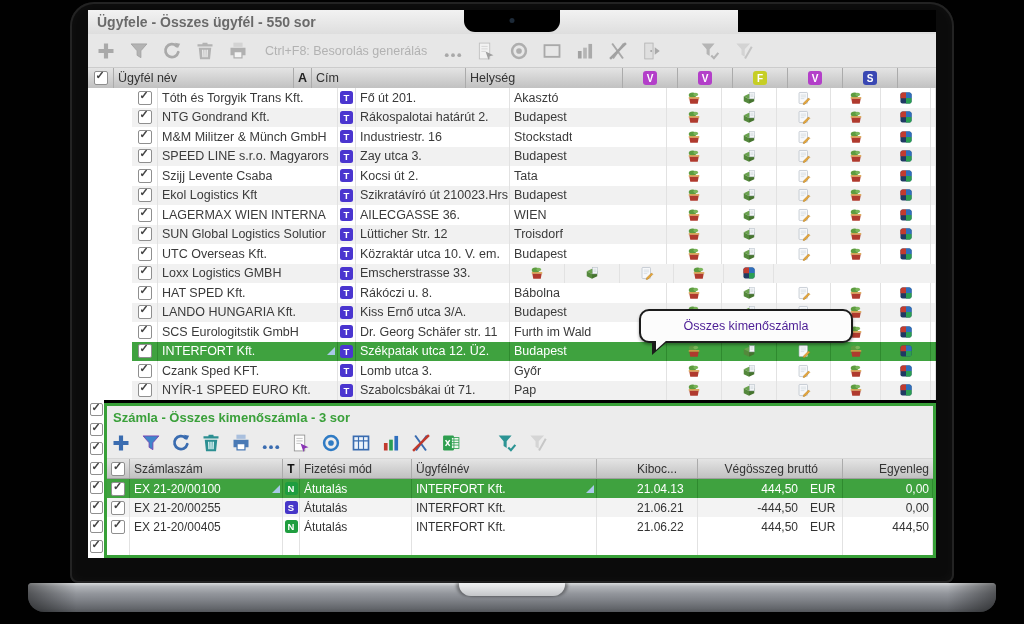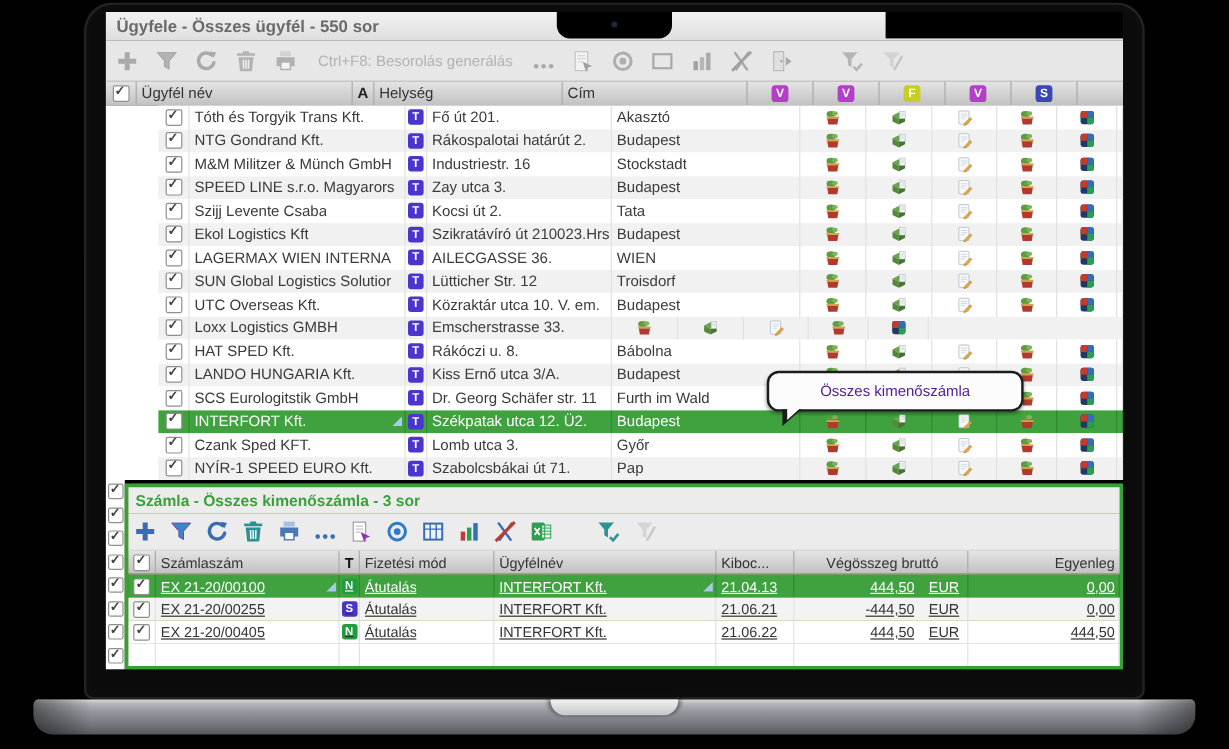"Helység" div.hc { order: before "Cím" -> after "Cím" }
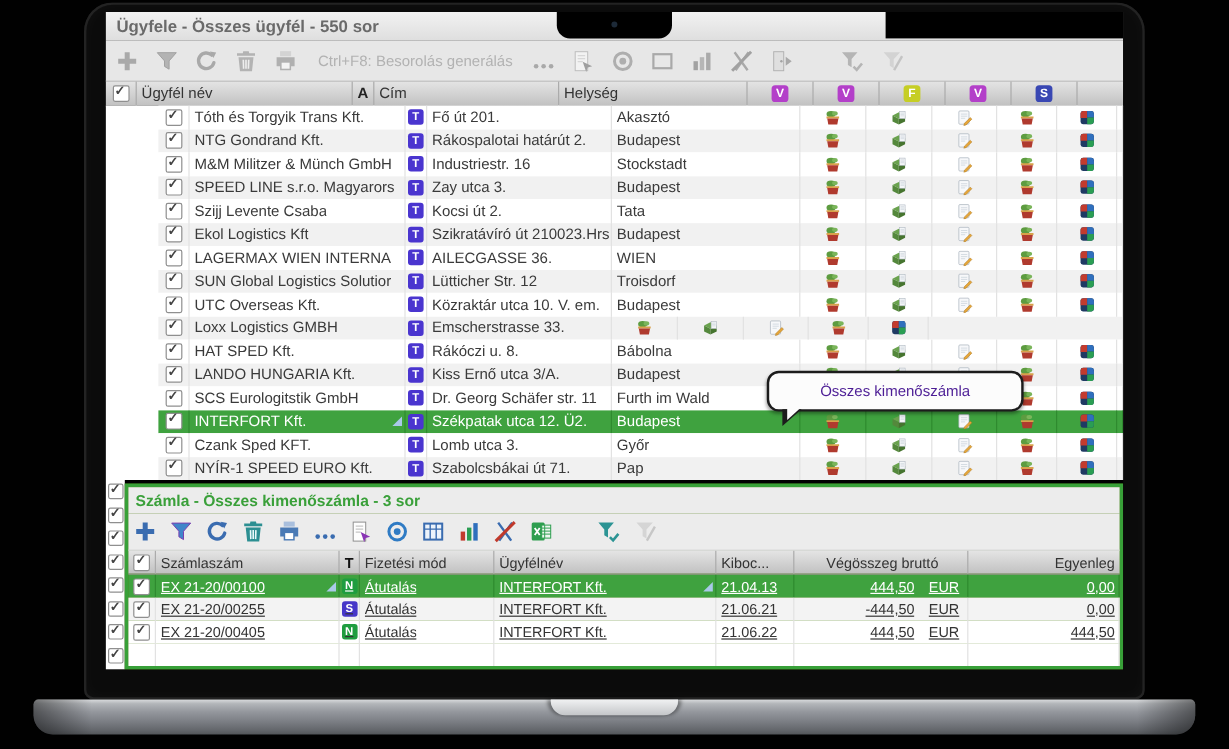"Számla - Összes kimenőszámla -" .panel { background: #4d7c0f -> #bef264 }
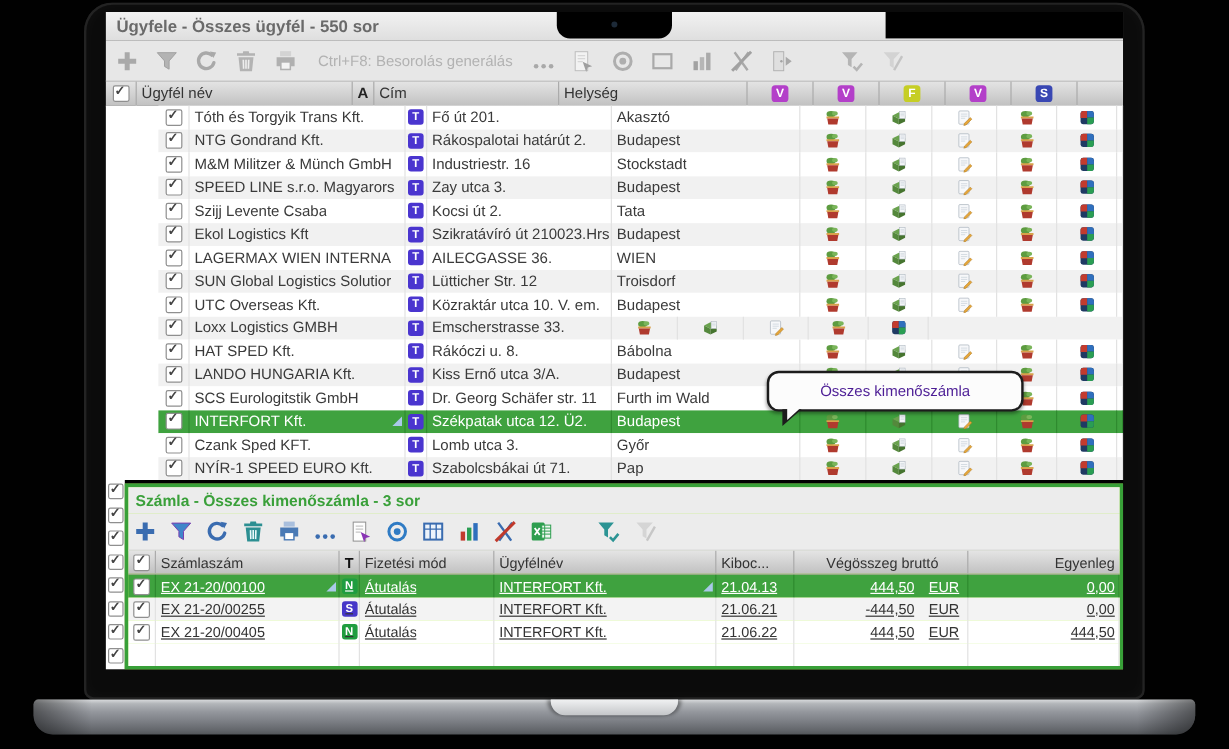"Kiboc..." .pw-date { margin-left: none -> 36px }
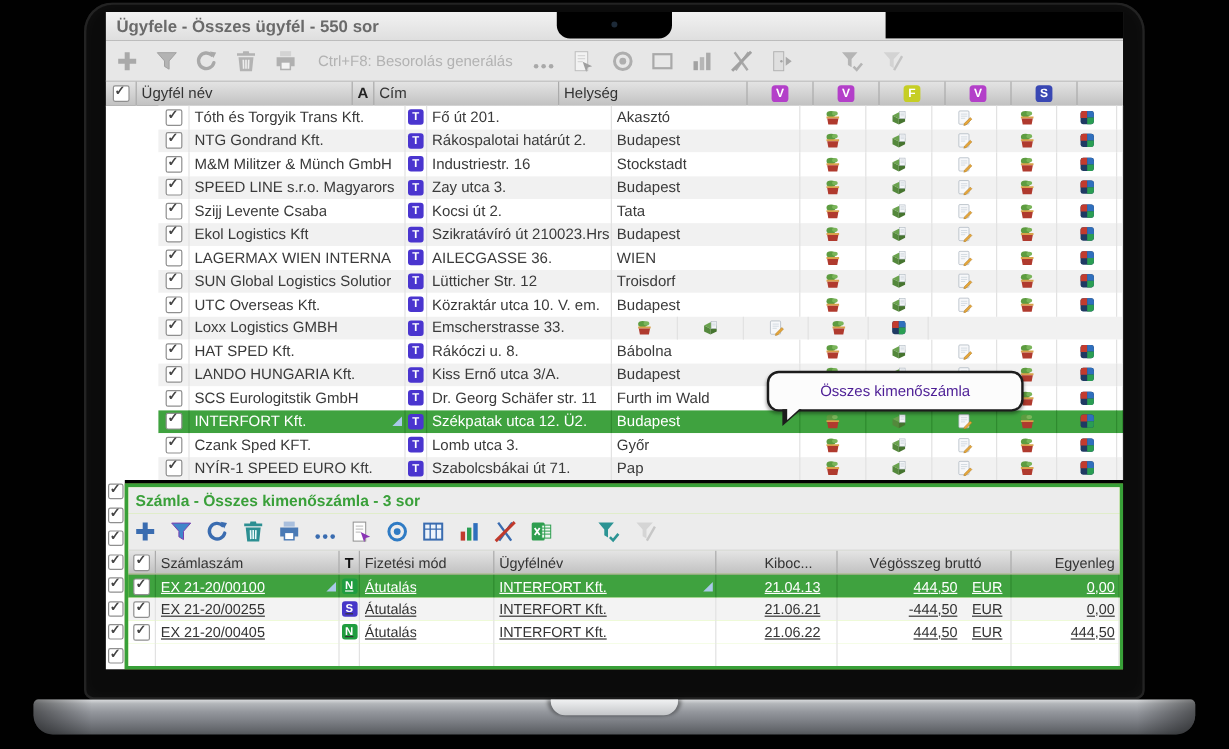"EX 21-20/00100" .prow { text-decoration: underline -> none }
